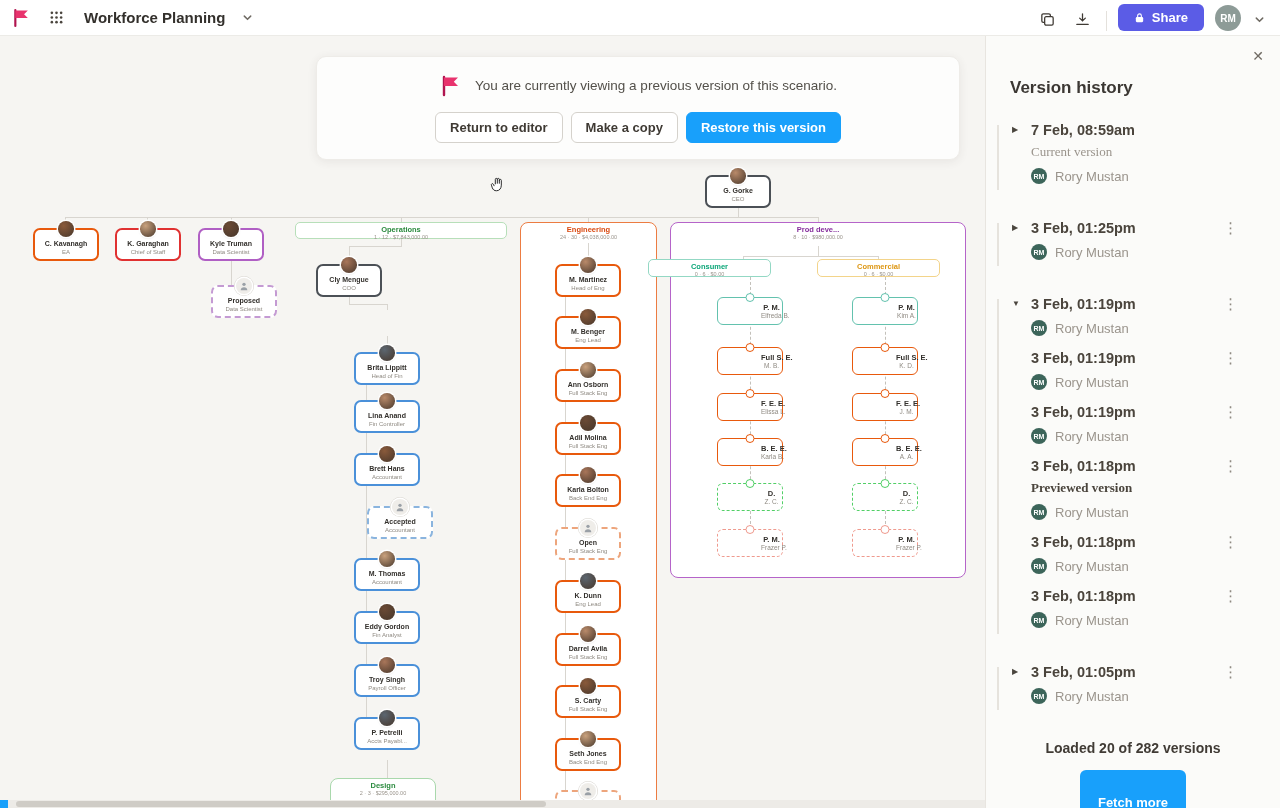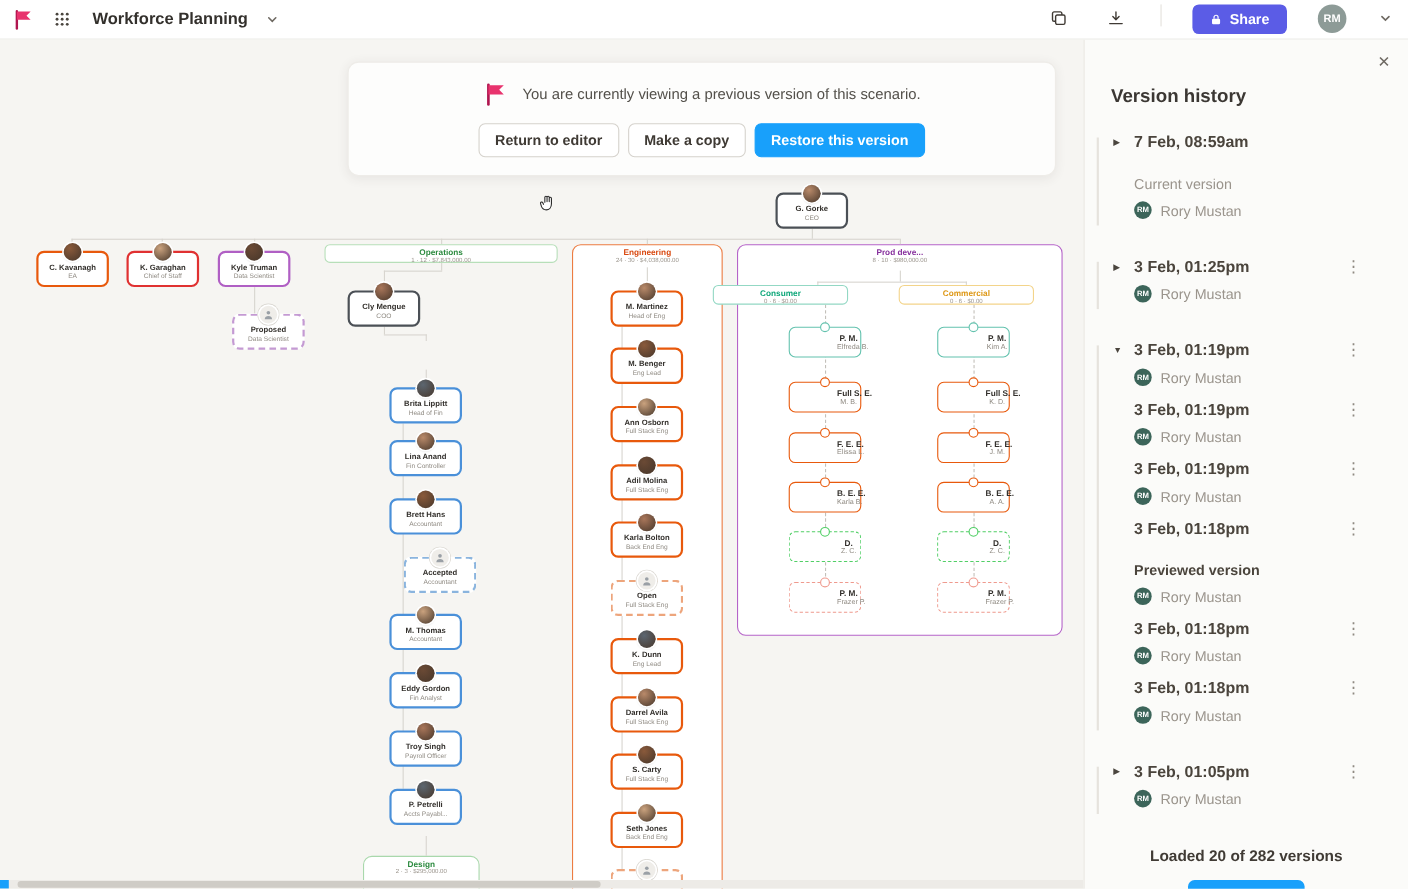"Share" .tb-right { align-items: flex-start -> flex-end; gap: 28px -> 11px }
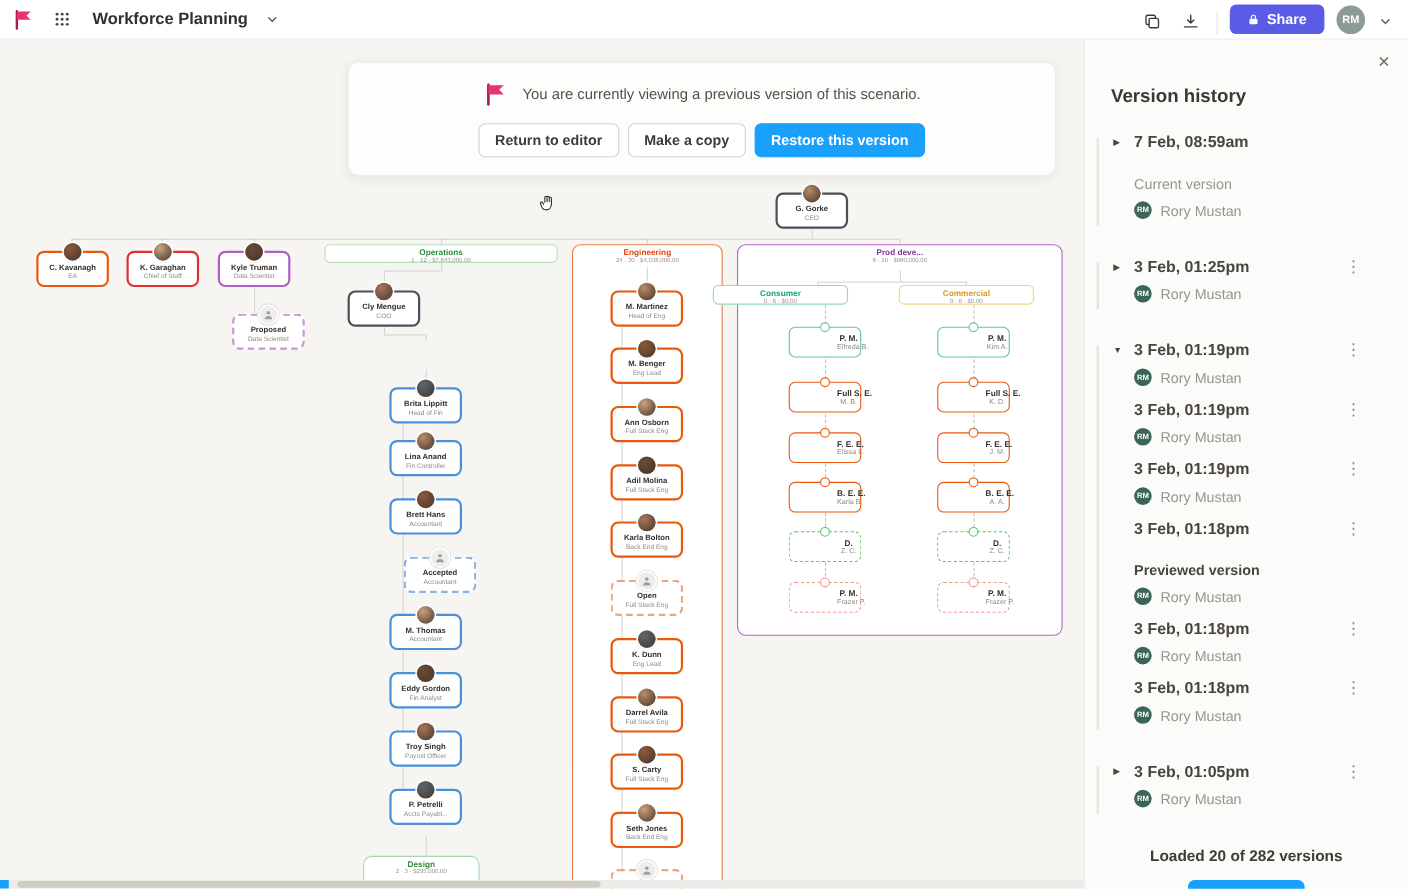"Current version" .vtag { font-family: none -> Liberation Serif, serif; margin-top: 22px -> 6px }
